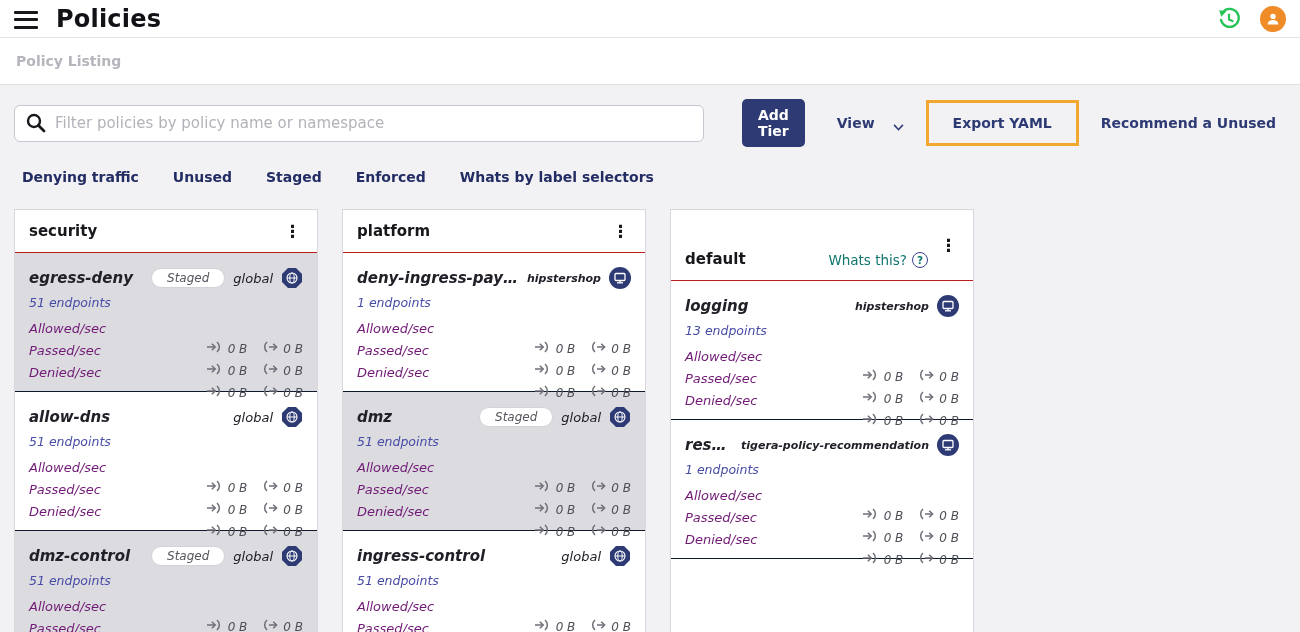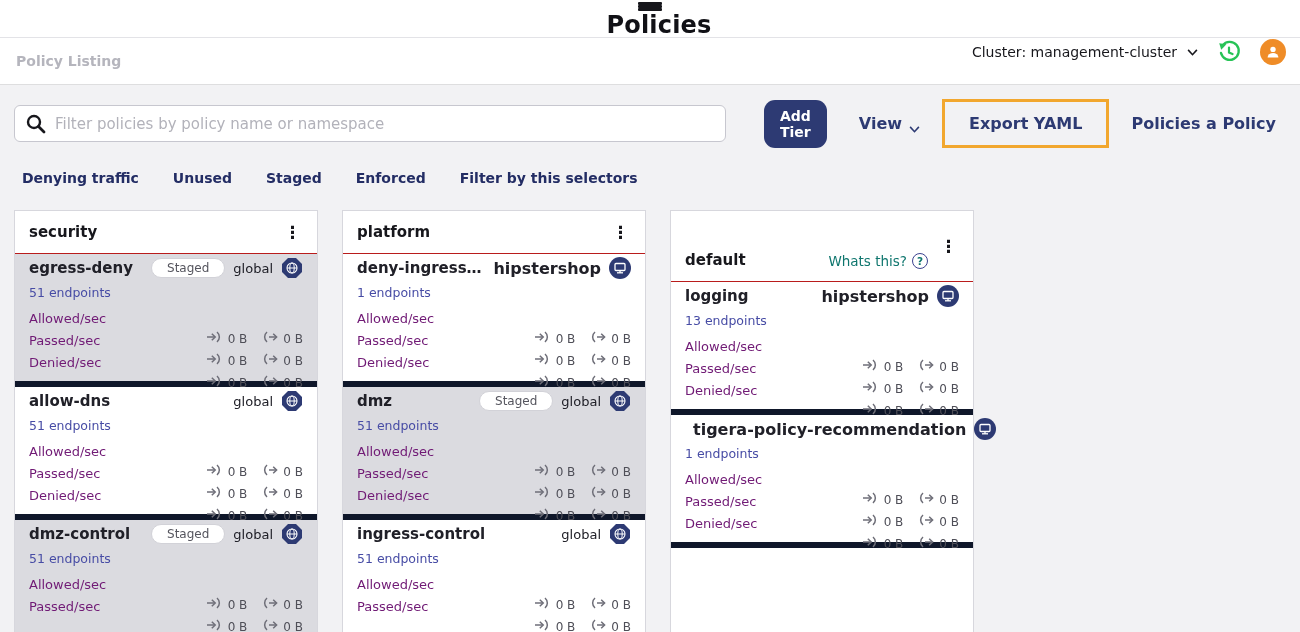"Policies" .topbar { flex-direction: column -> none }
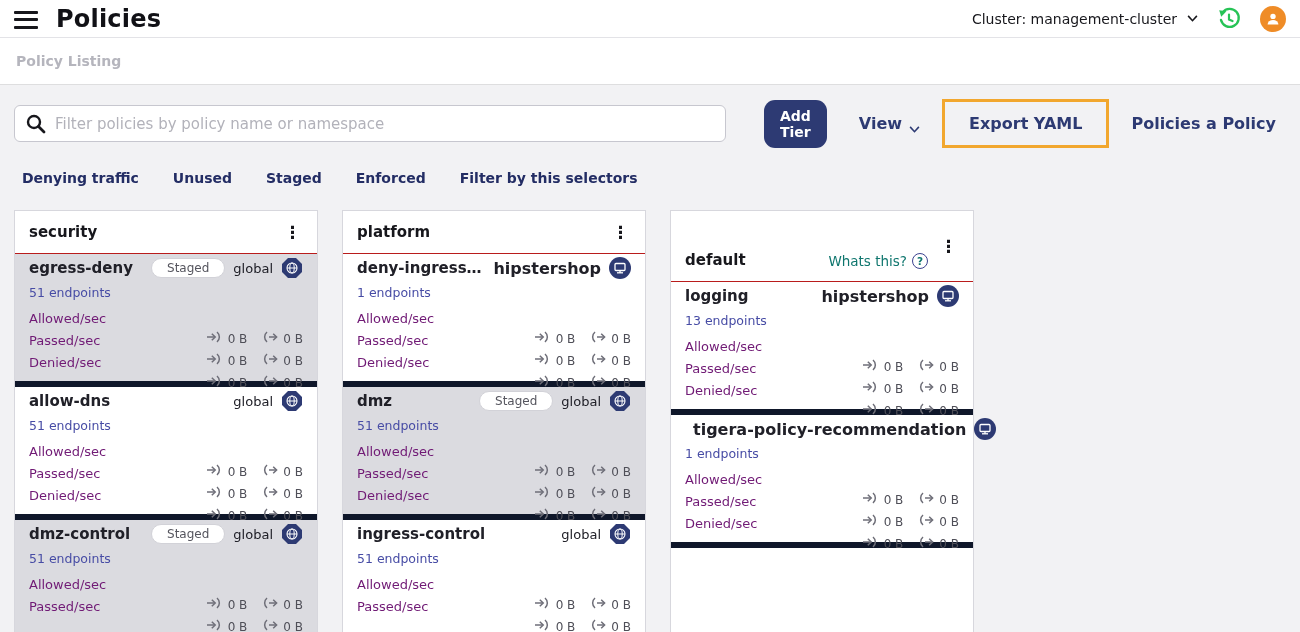"Cluster: management-cluster" div.cluster-select { html: <div> <span>Cluster: management-cluster</span> <svg> <polyline></polyline> </svg> </div> -> none }
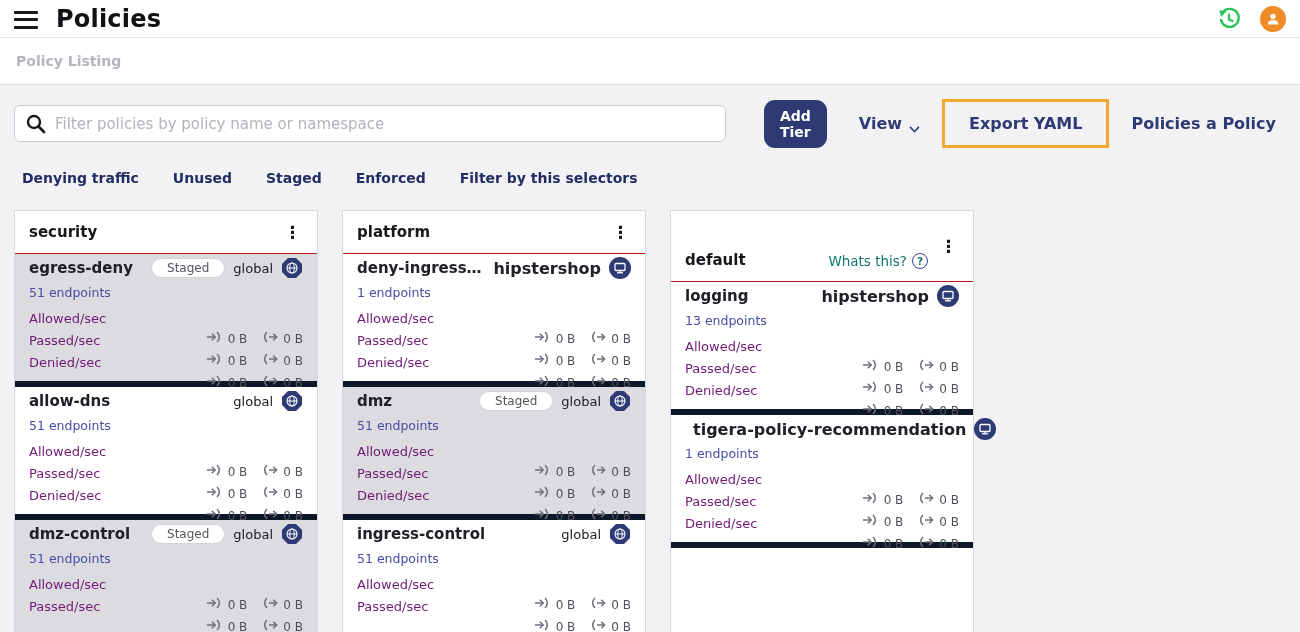"Add Tier" .btn-primary { border-radius: 11px -> 5px }
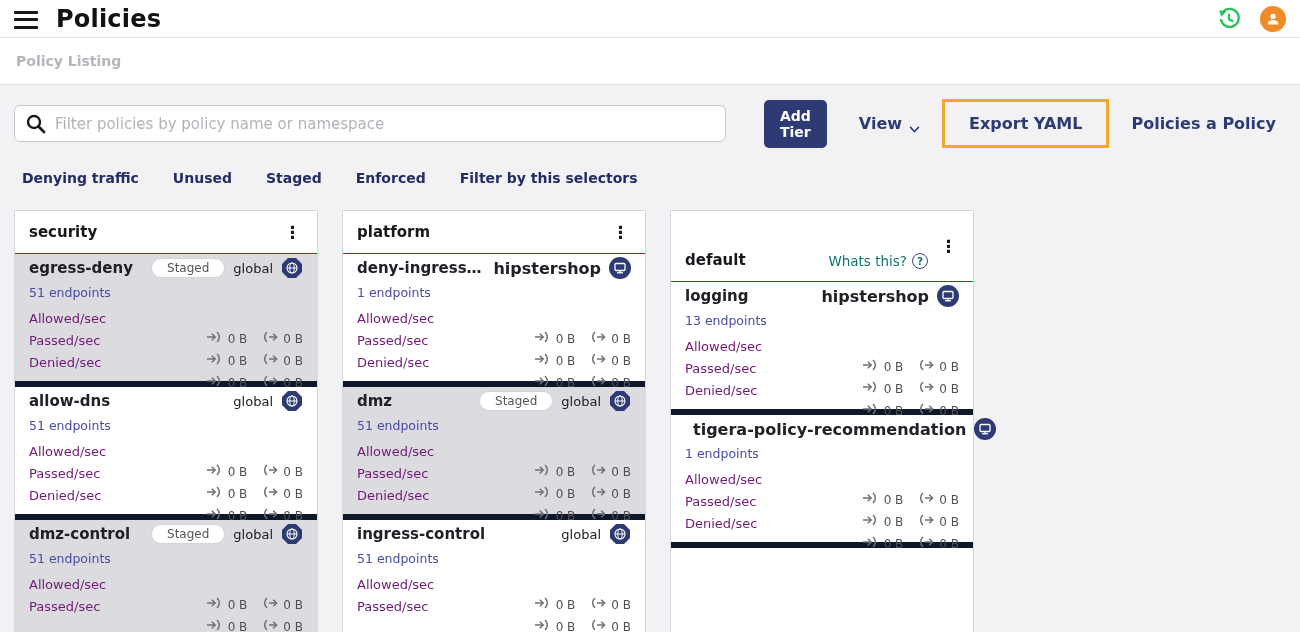"View" .link-btn { font-size: 16px -> 14px; gap: 7px -> 18px }
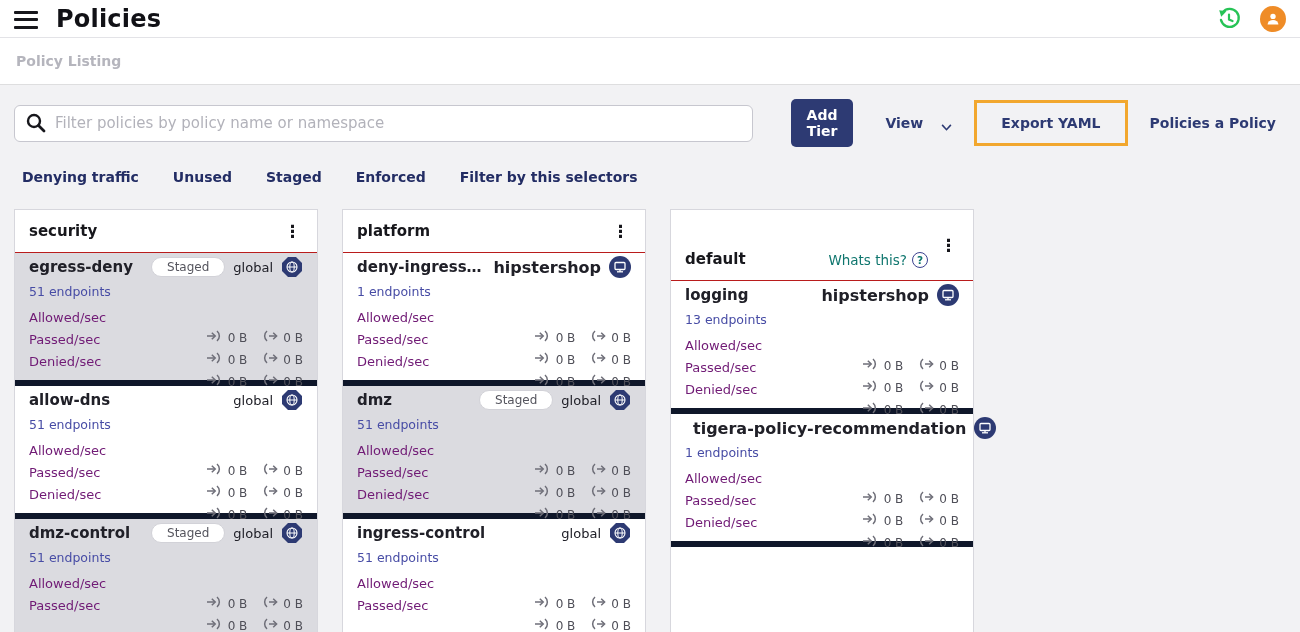"Policies a Policy" div.link-btn { text: Policies a Policy -> Recommend a Unused }
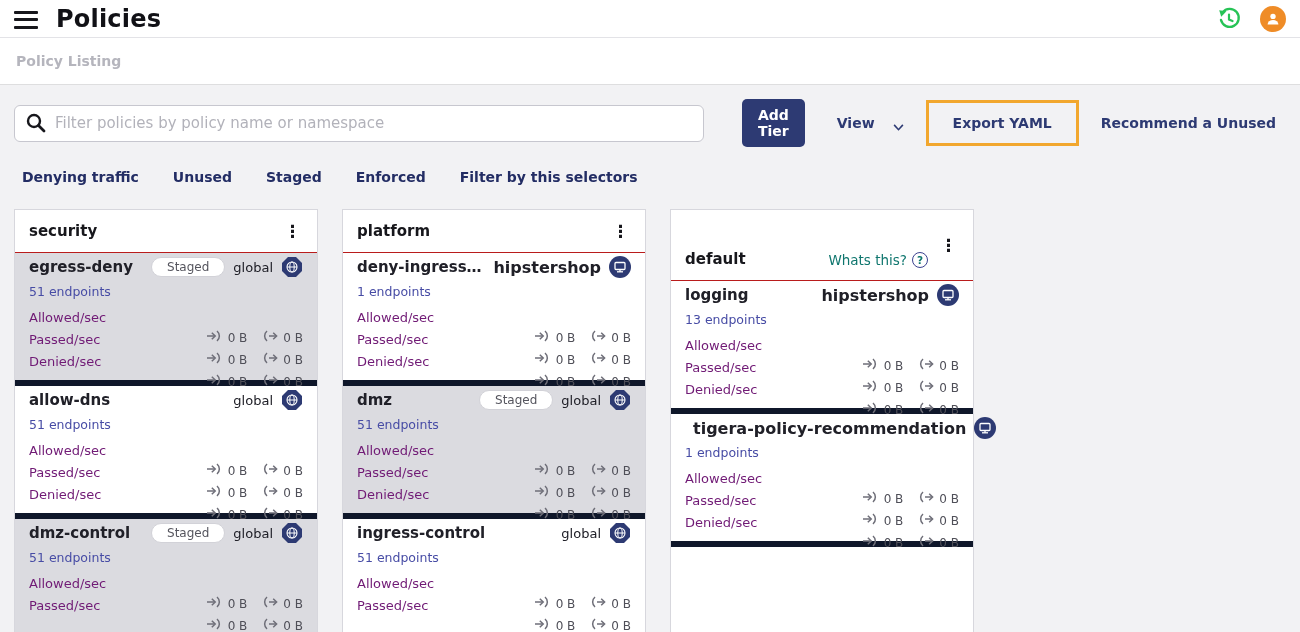"Filter by this selectors" span { text: Filter by this -> Whats by label }
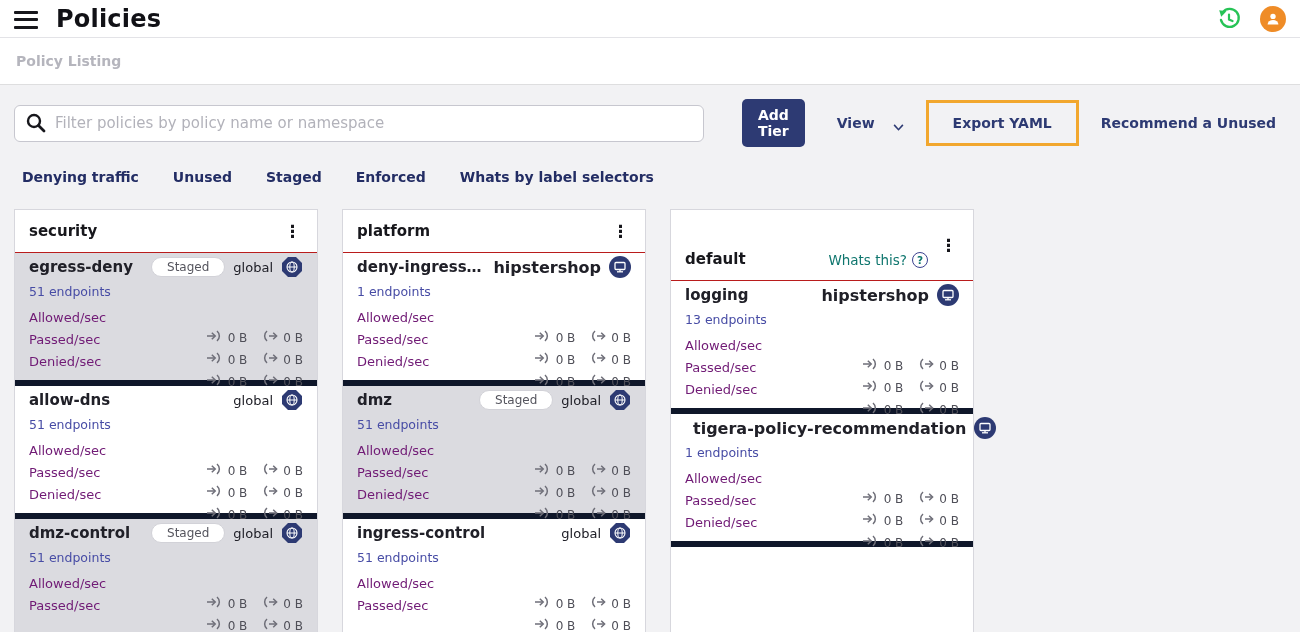"egress-deny" .policy { border-bottom: 6px solid #0f172a -> 1px solid #0f172a; font-style: none -> italic; padding: 3px 14px 8px 14px -> 14px 14px 8px 14px }
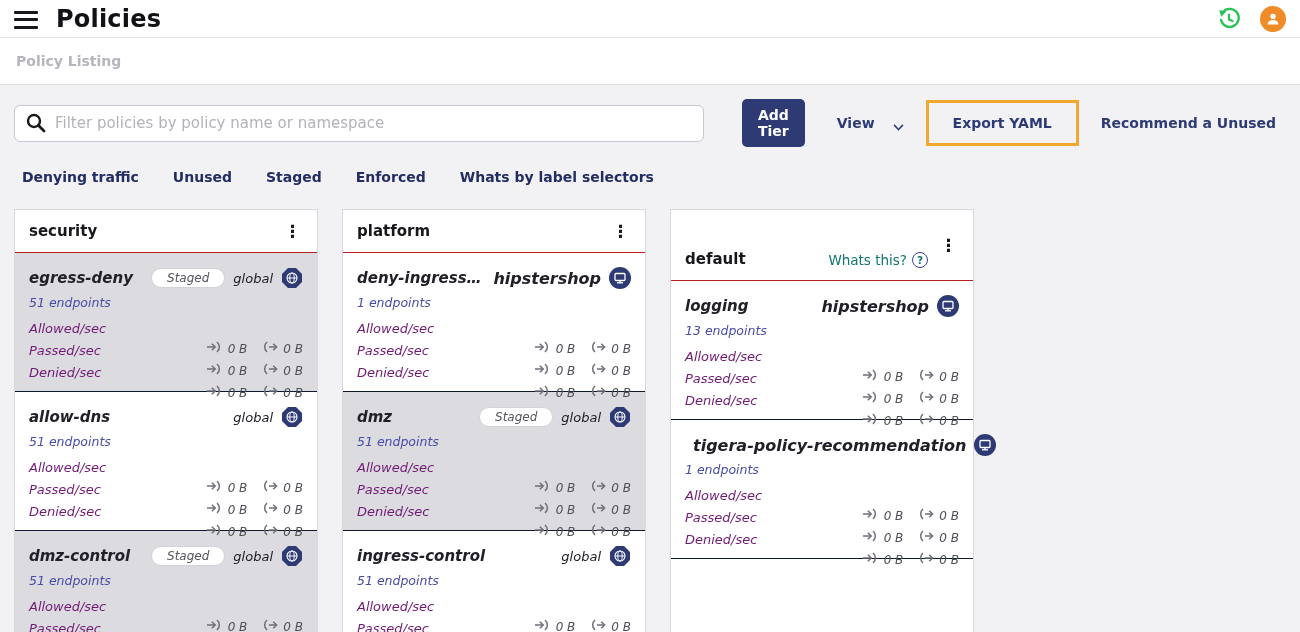"hipstershop" .p-scope.ns { font-size: 16px -> 11px }
